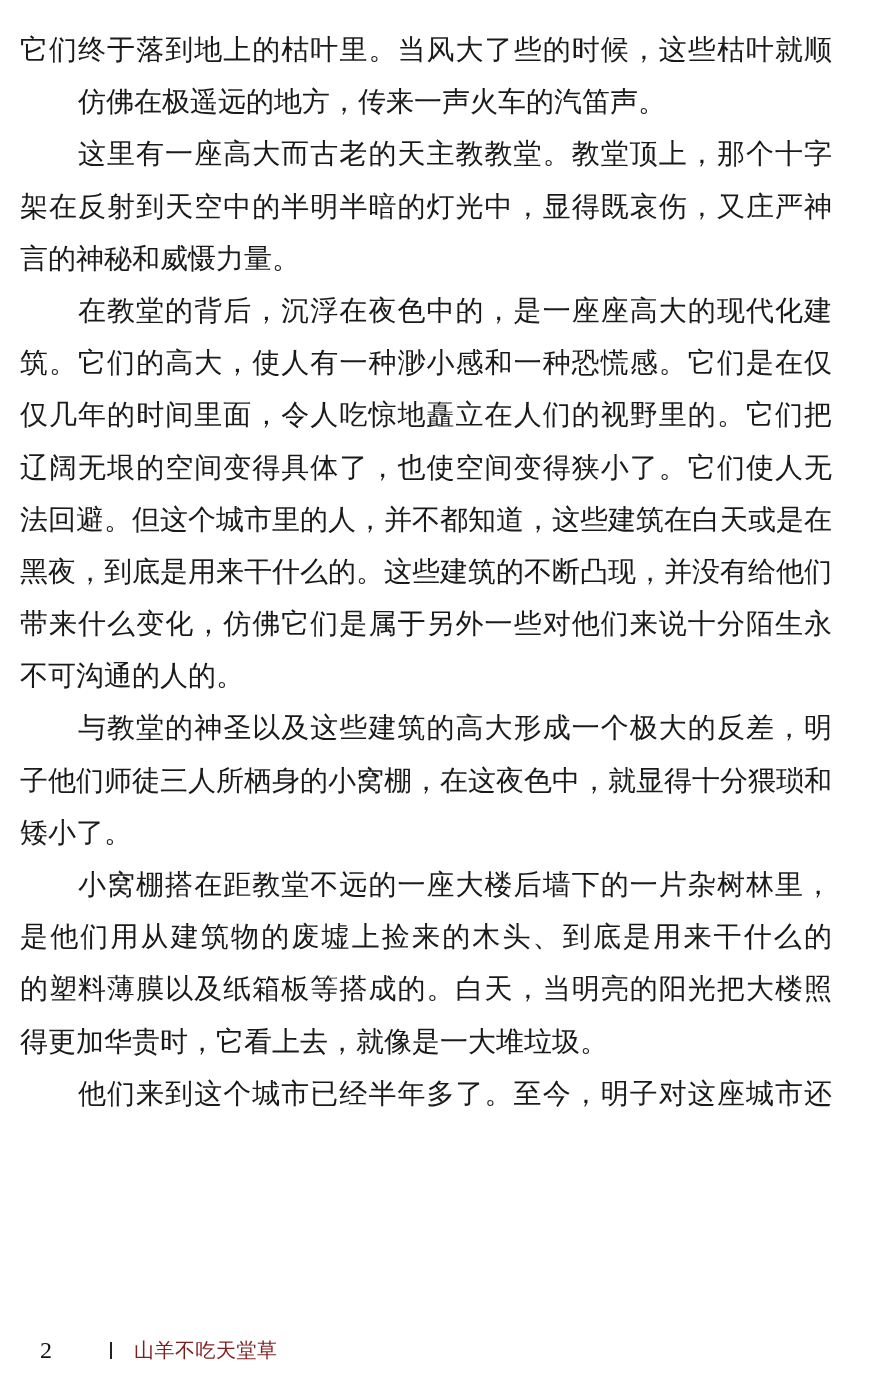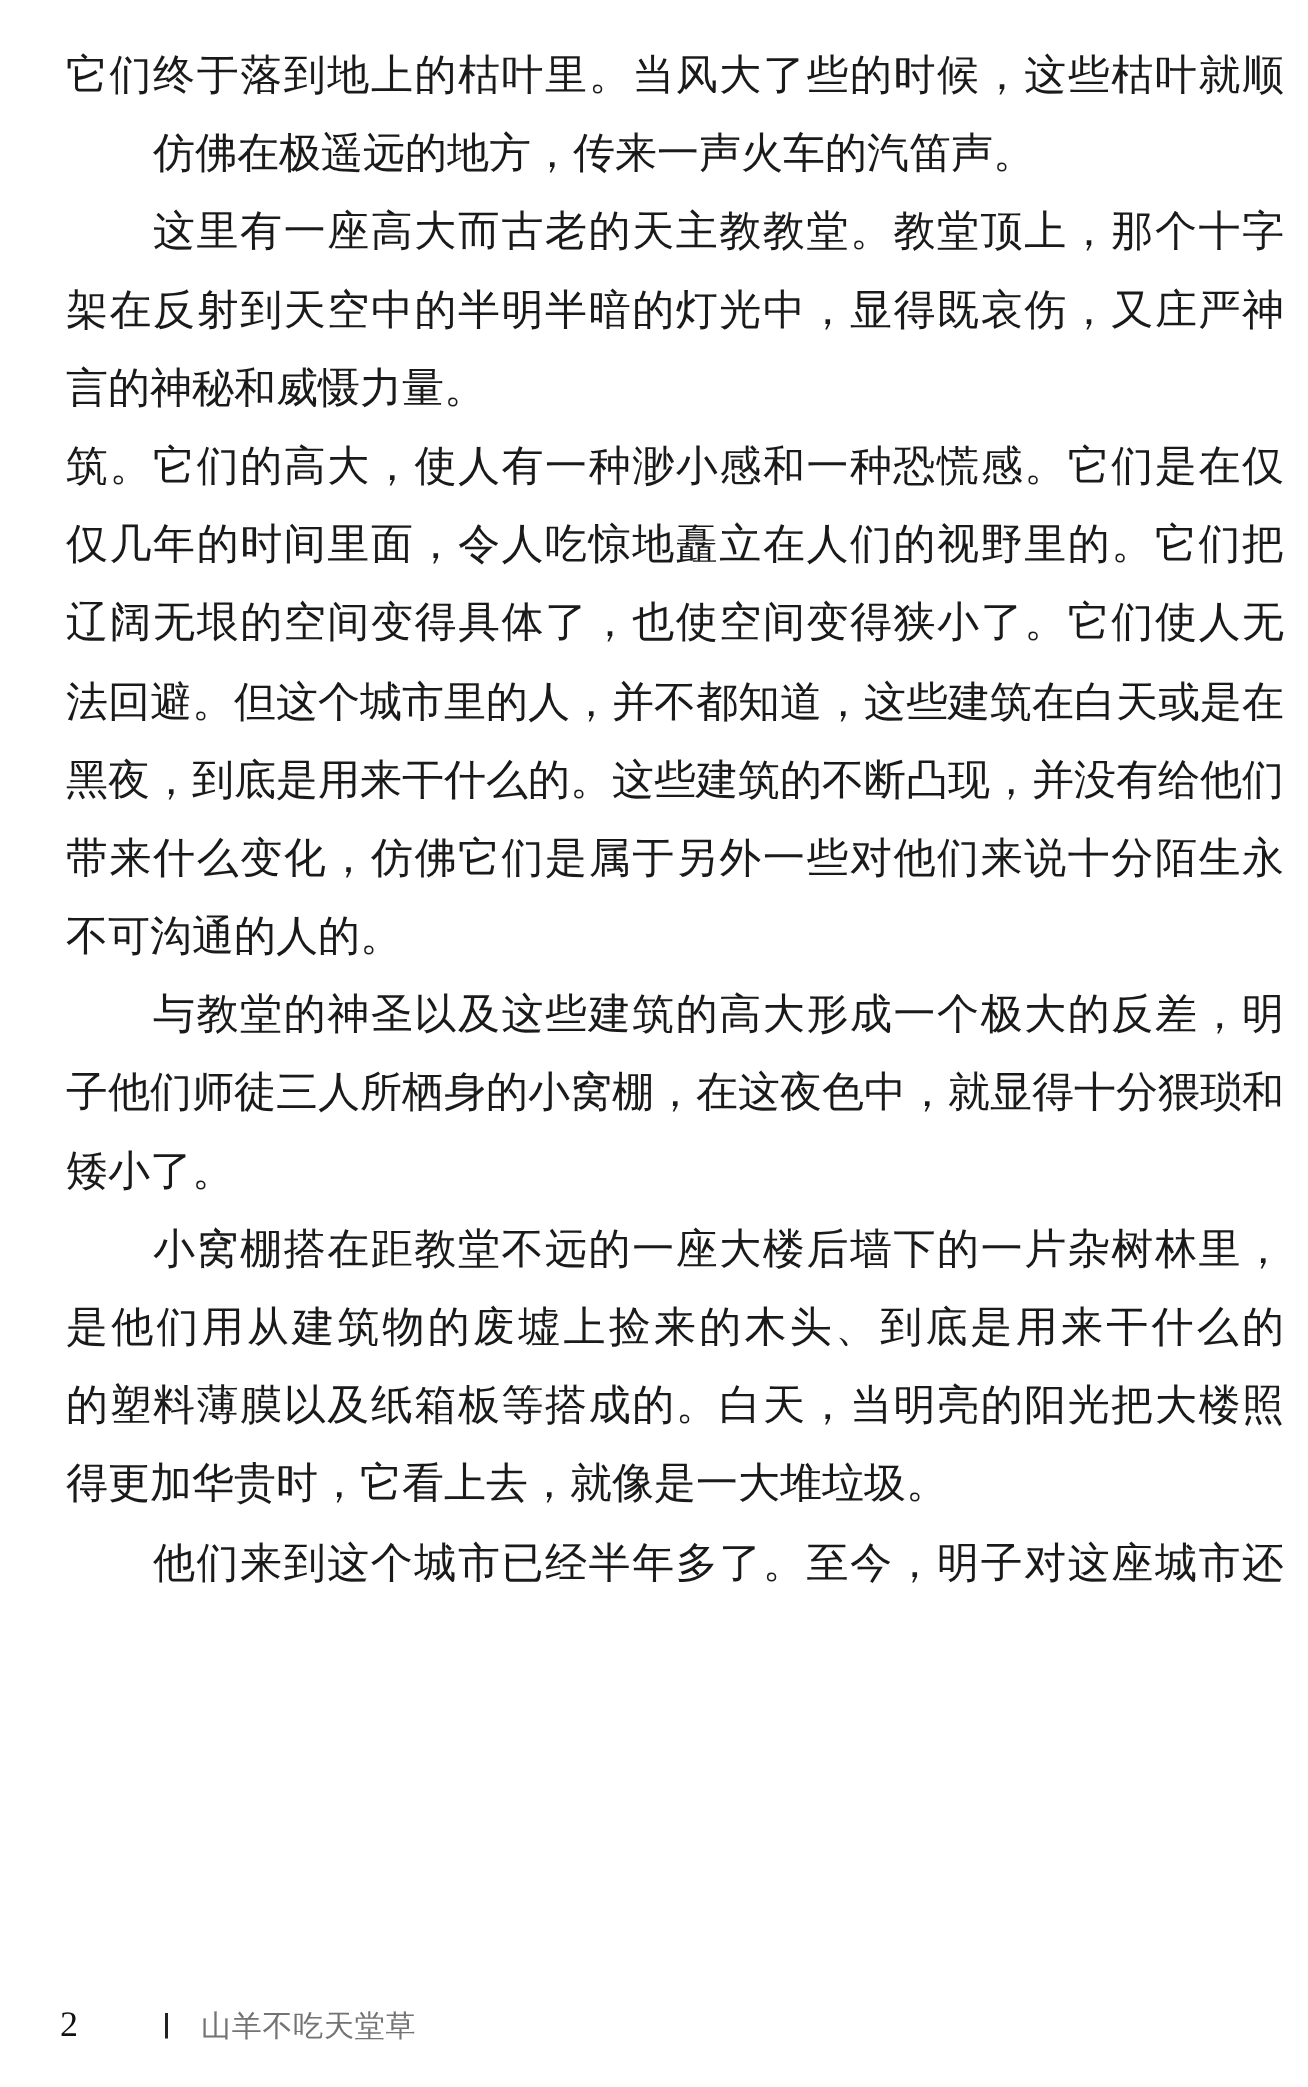"它们终于落到地上的枯叶里。当风大了些的时候，这些枯叶就顺" .page-body { left: 44px -> 20px }
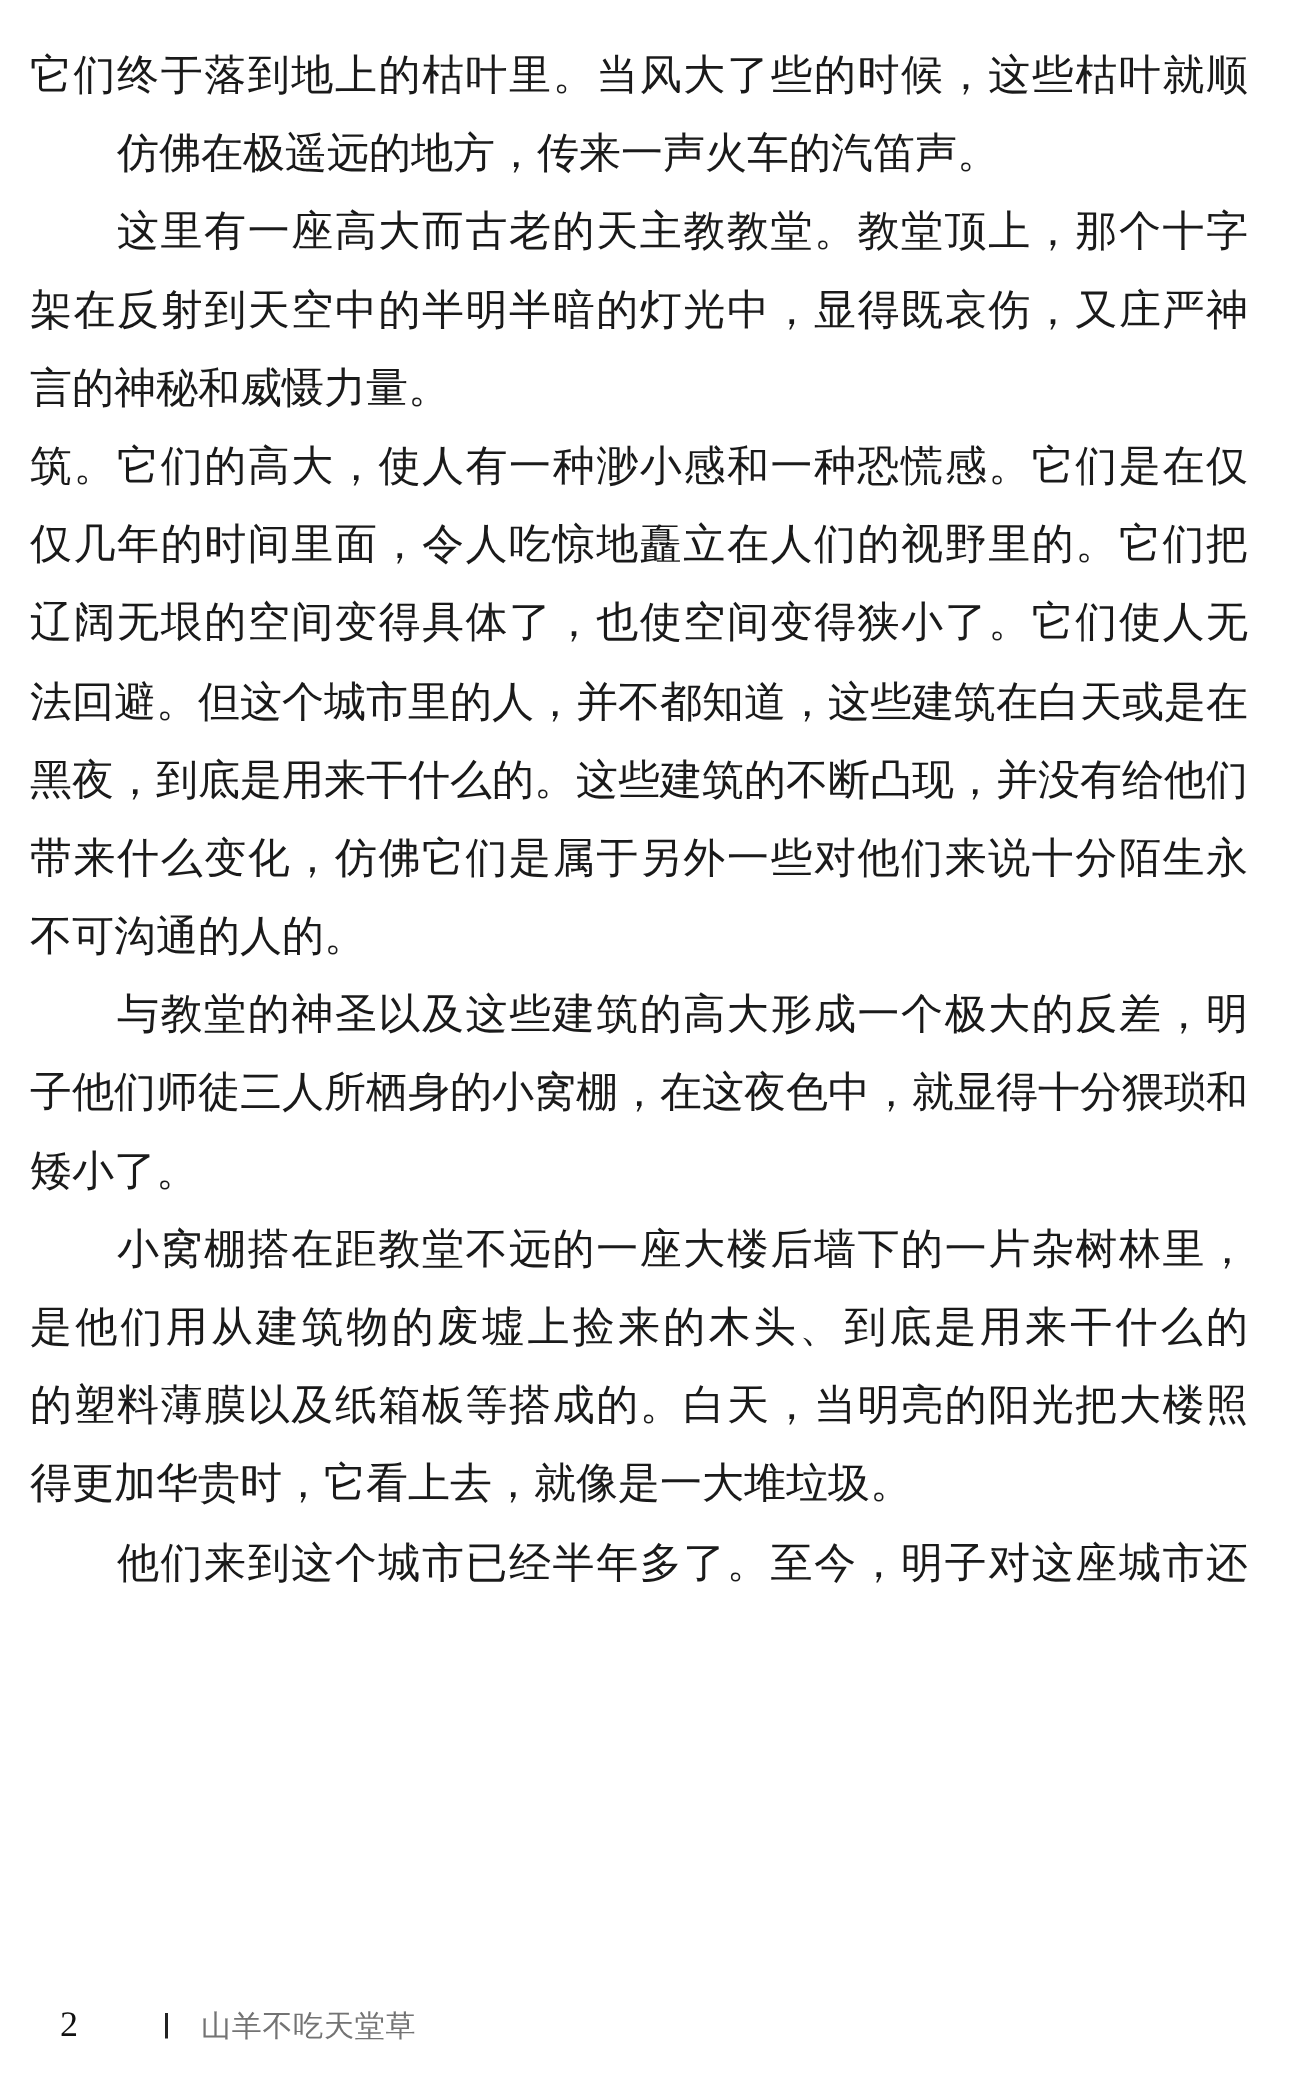"在教堂的背后，沉浮在夜色中的，是一座座高大的现代化建" span.line { html: none -> <span>在教堂的背后，沉浮在夜色中的，是一座座高大的现代化建</span> }
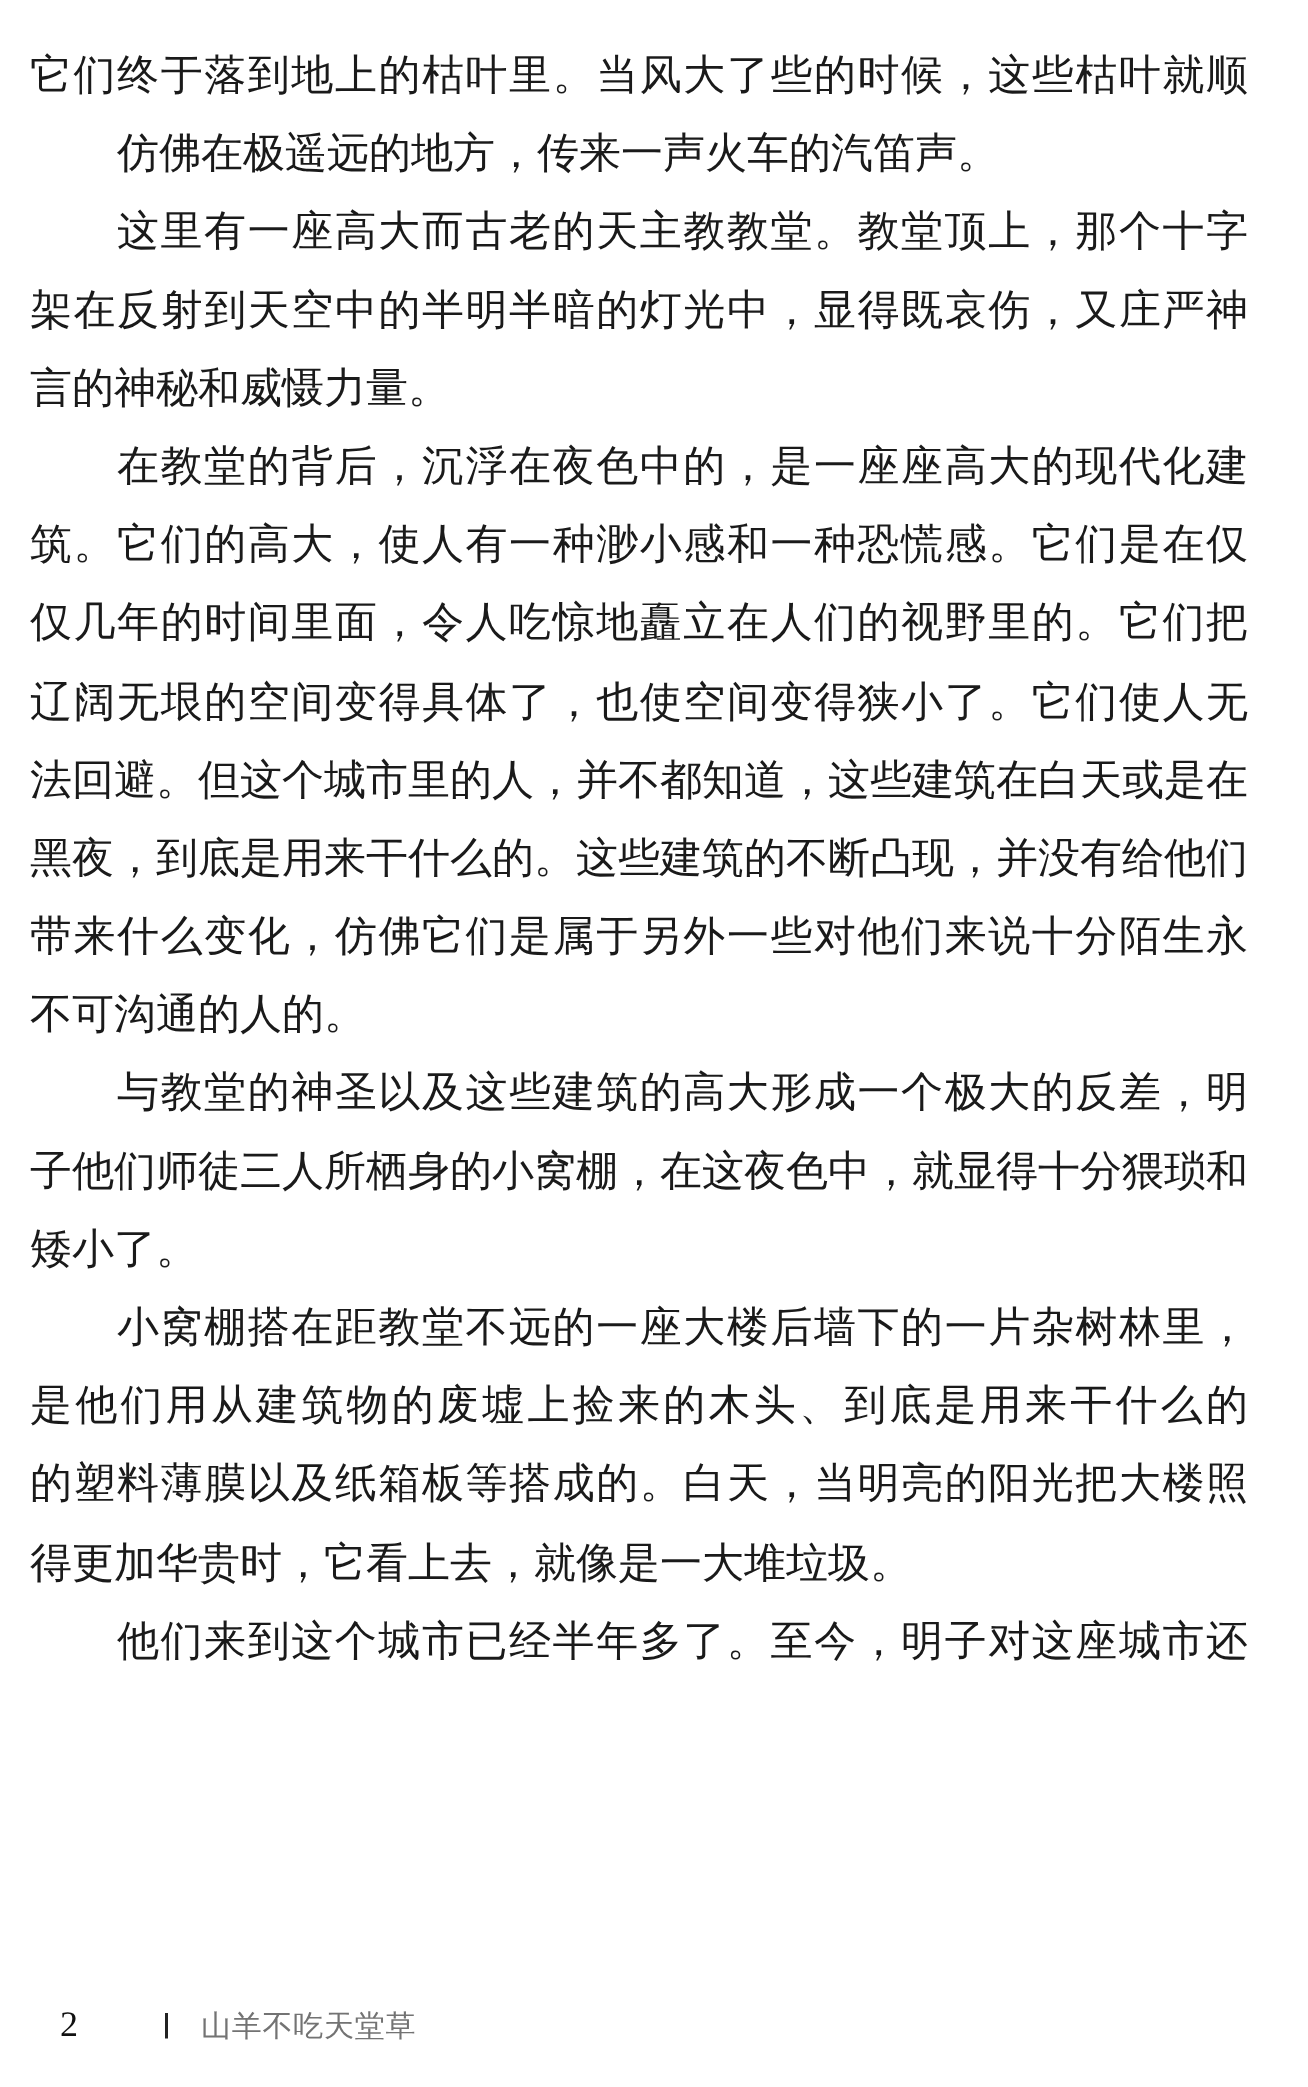"山羊不吃天堂草" .book-title { color: #737373 -> #7f1d1d }
